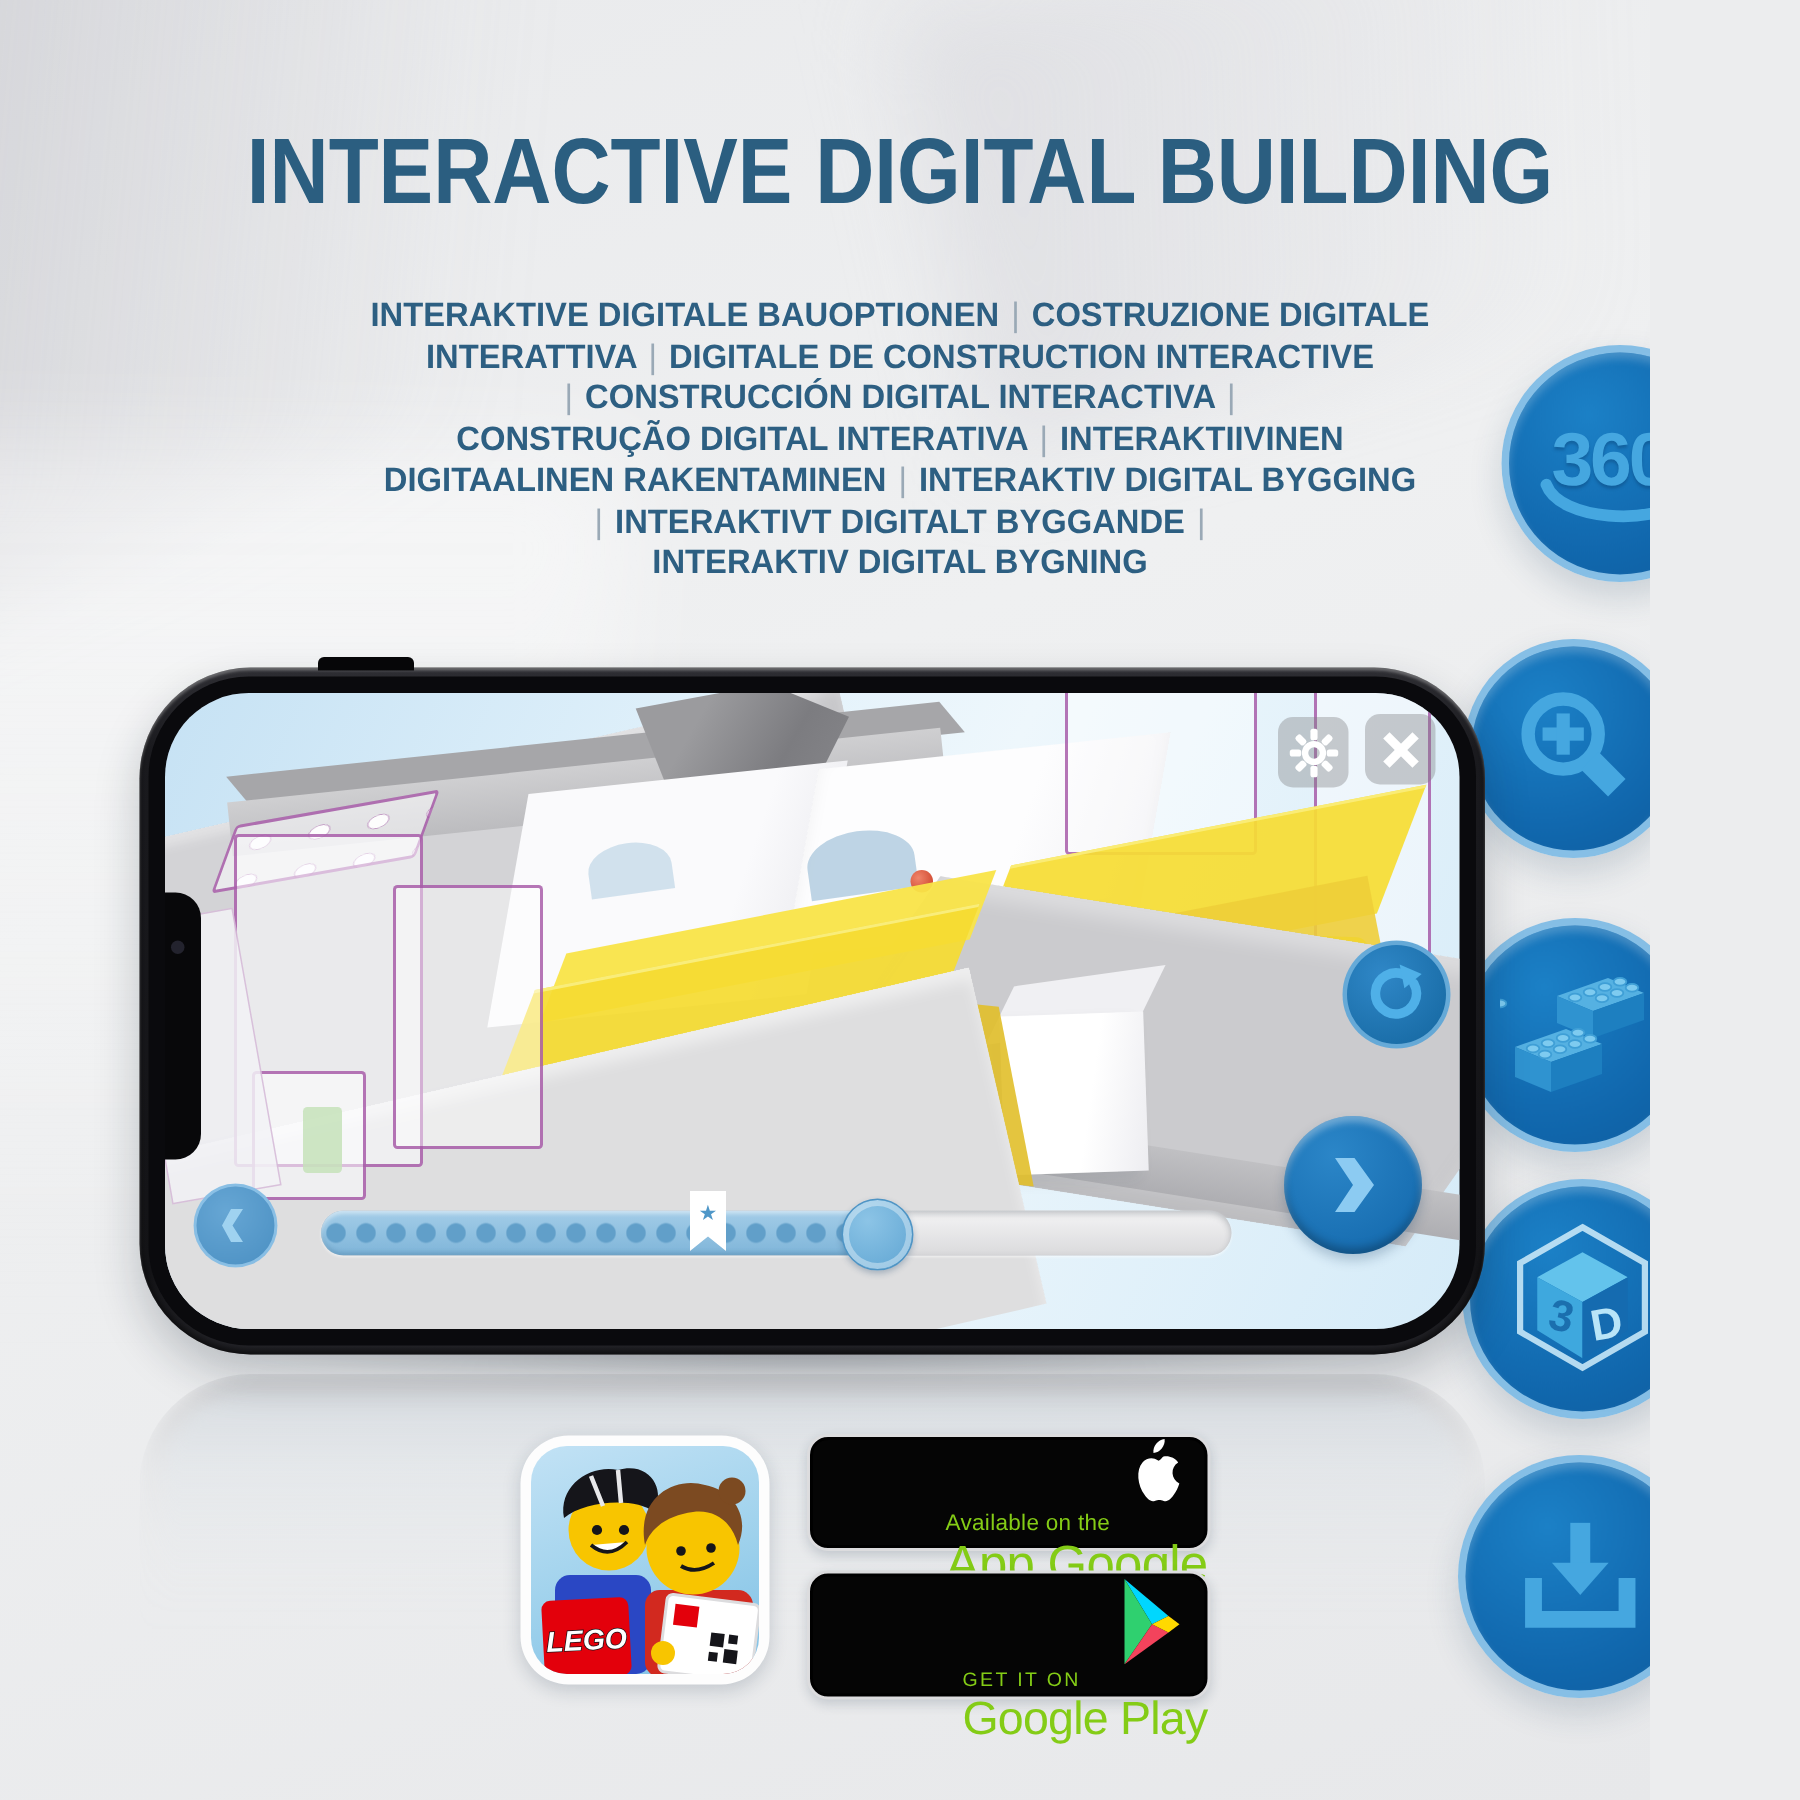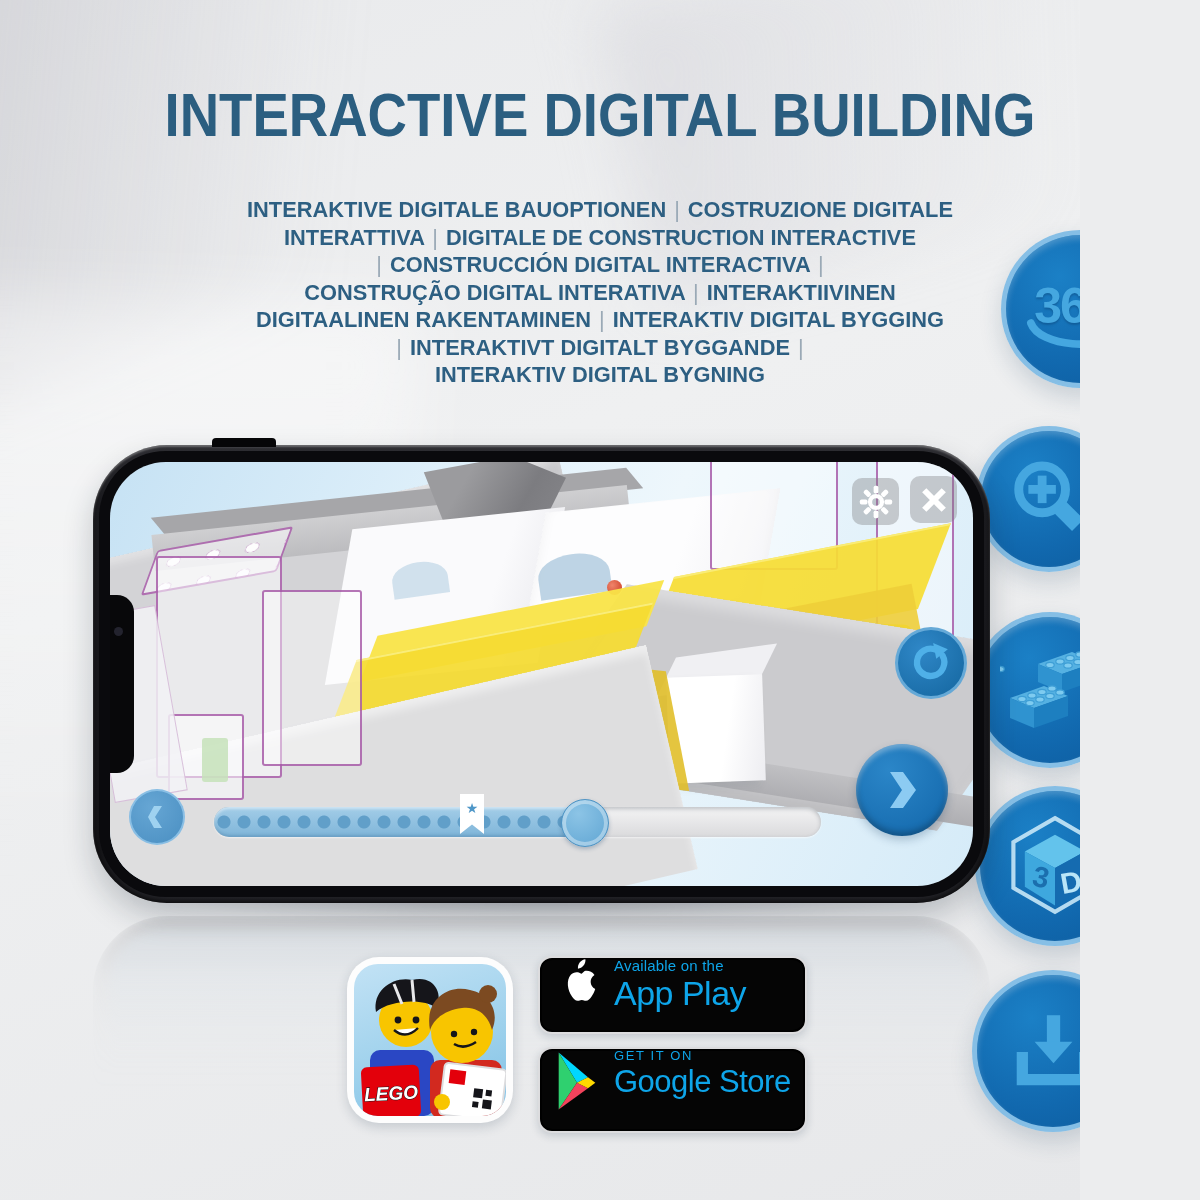"INTERACTIVE DIGITAL BUILDING" #page { padding-left: none -> 20px }
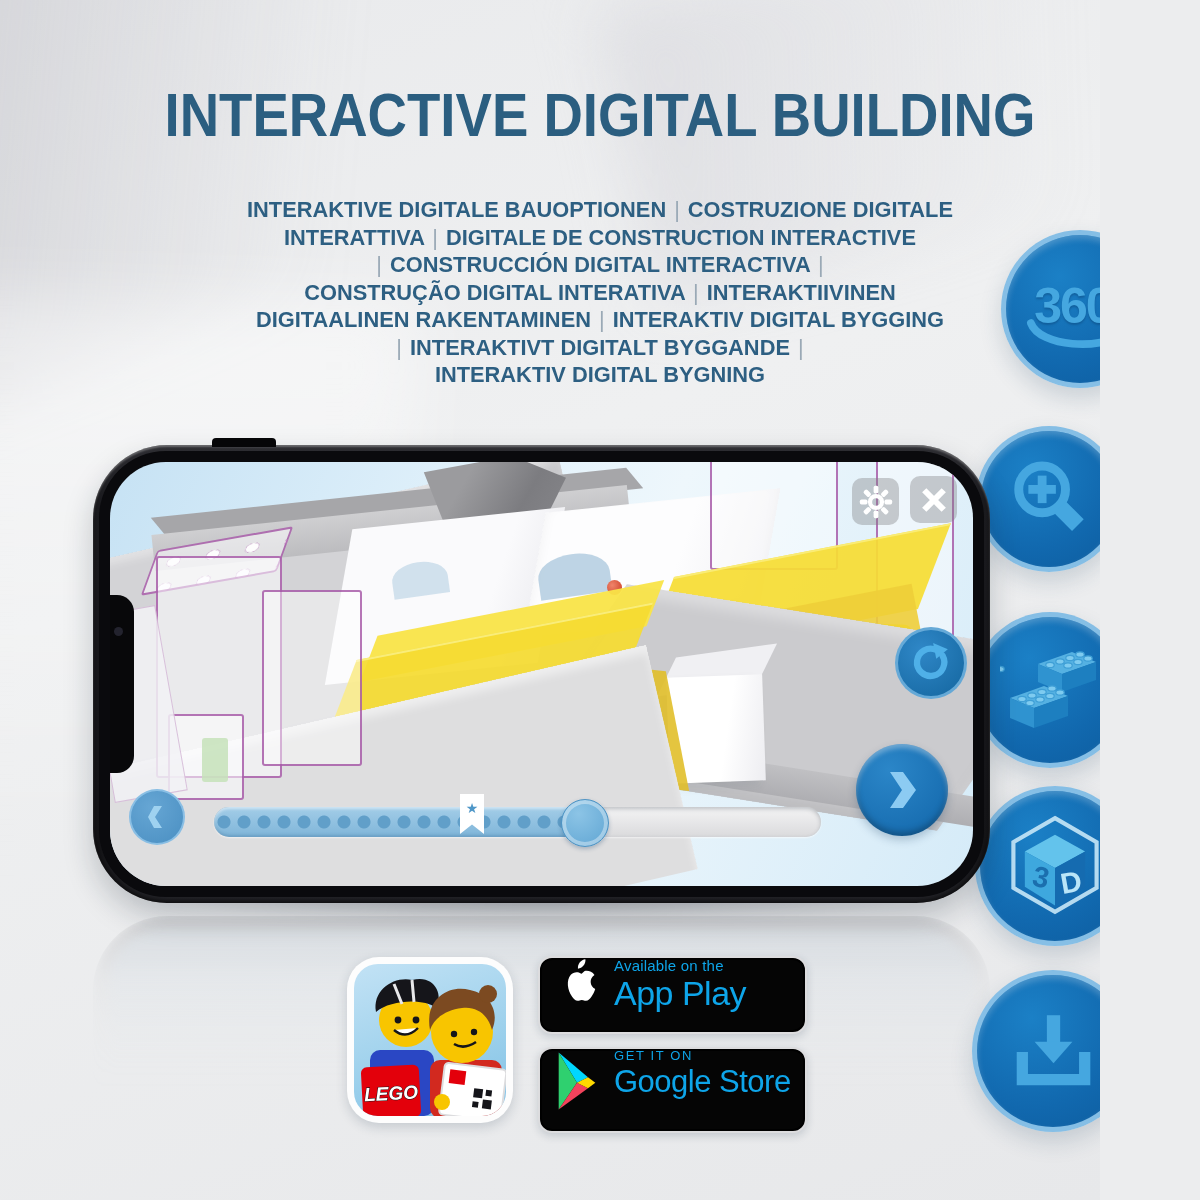"Available on the" .badge { align-items: flex-start -> flex-end; color: #0ea5e9 -> #84cc16; flex-direction: none -> column }
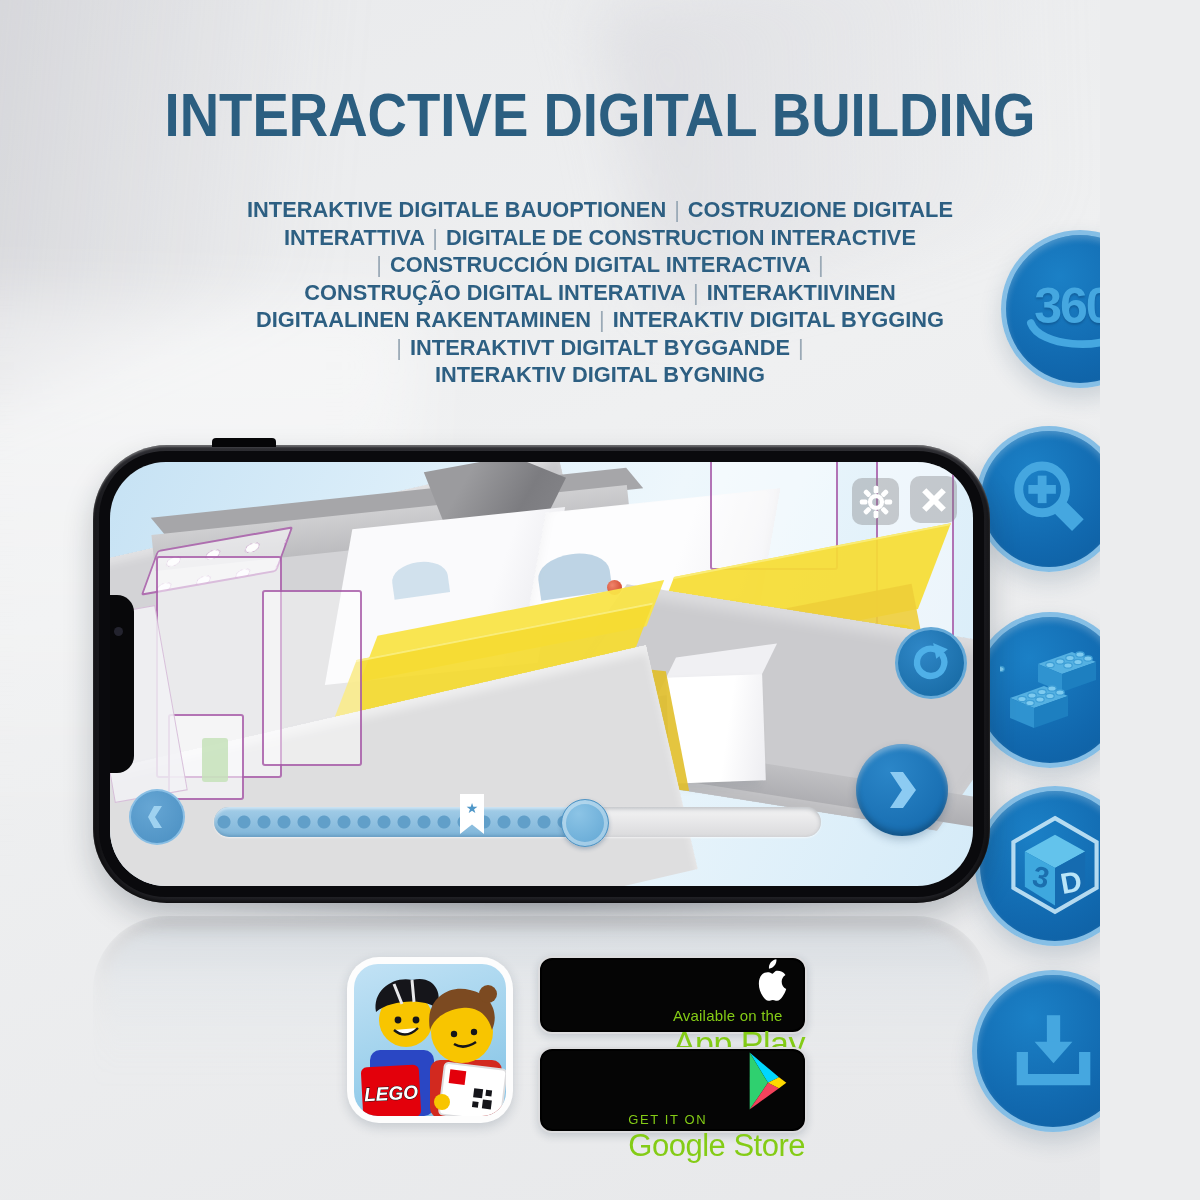"App Play" span.store { text: Play -> Google }
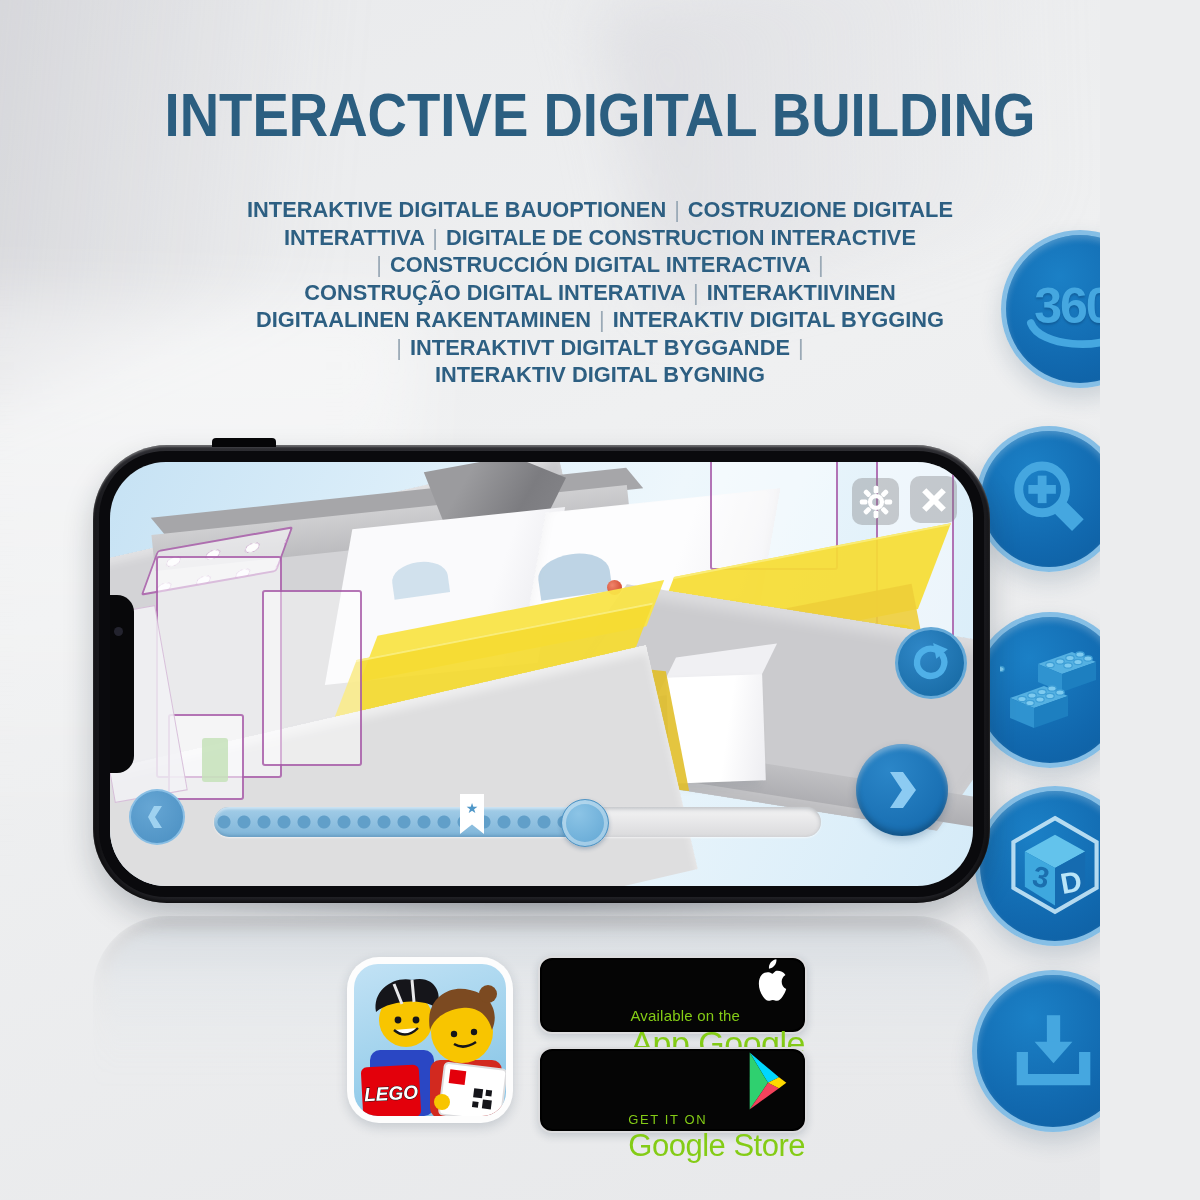"Google Store" span.store { text: Store -> Play }
